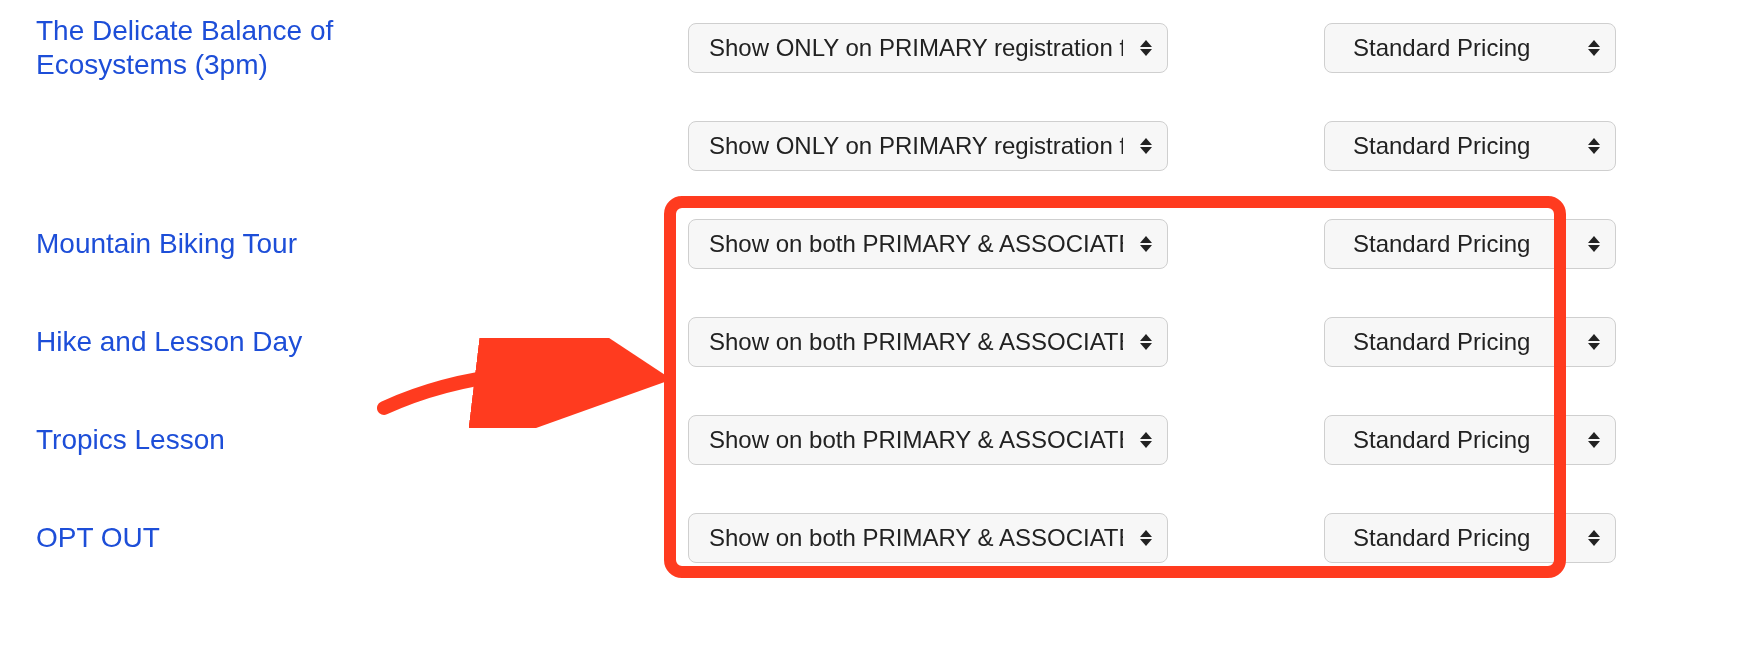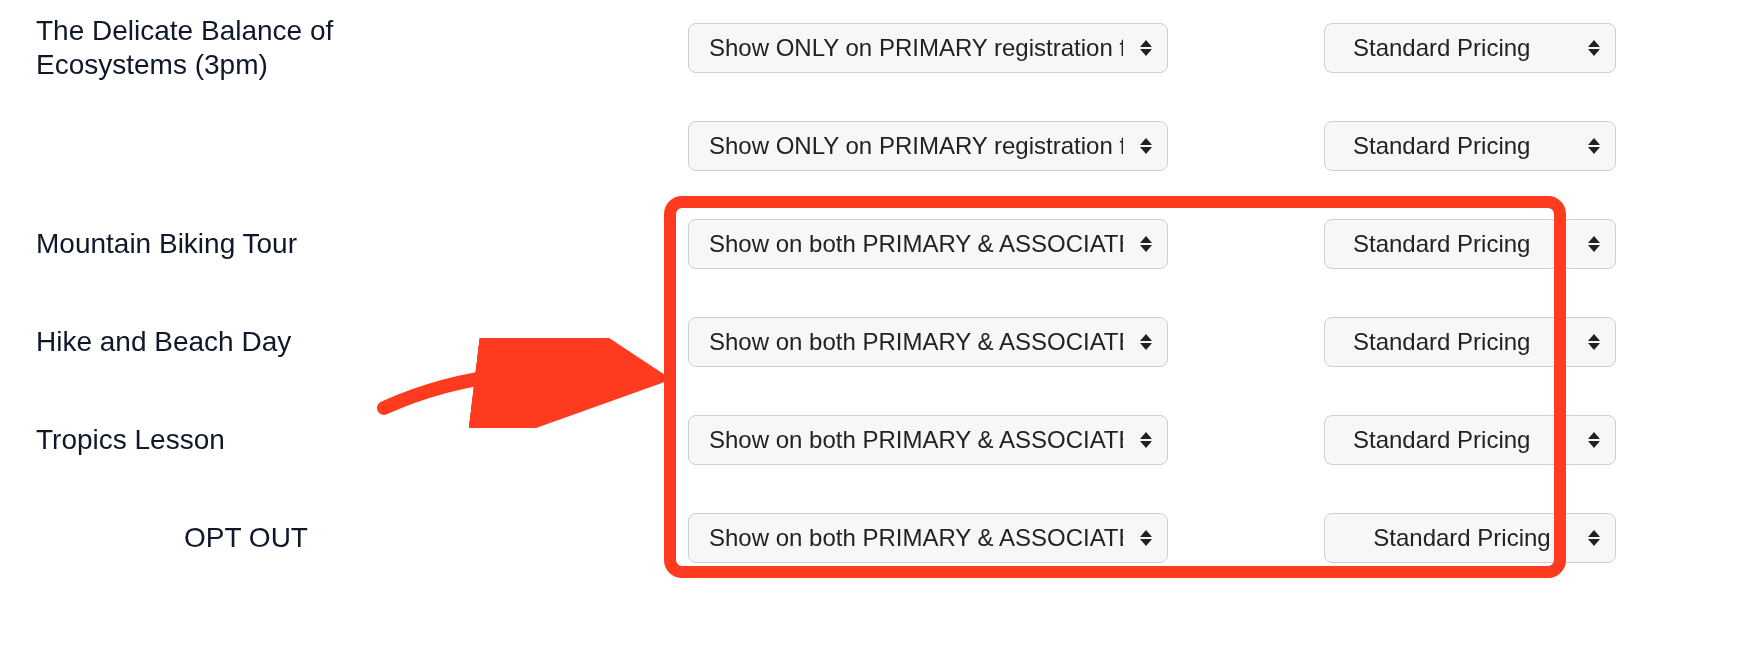"The Delicate Balance of Ecosystems" .label-cell { color: #0f172a -> #1d4ed8 }
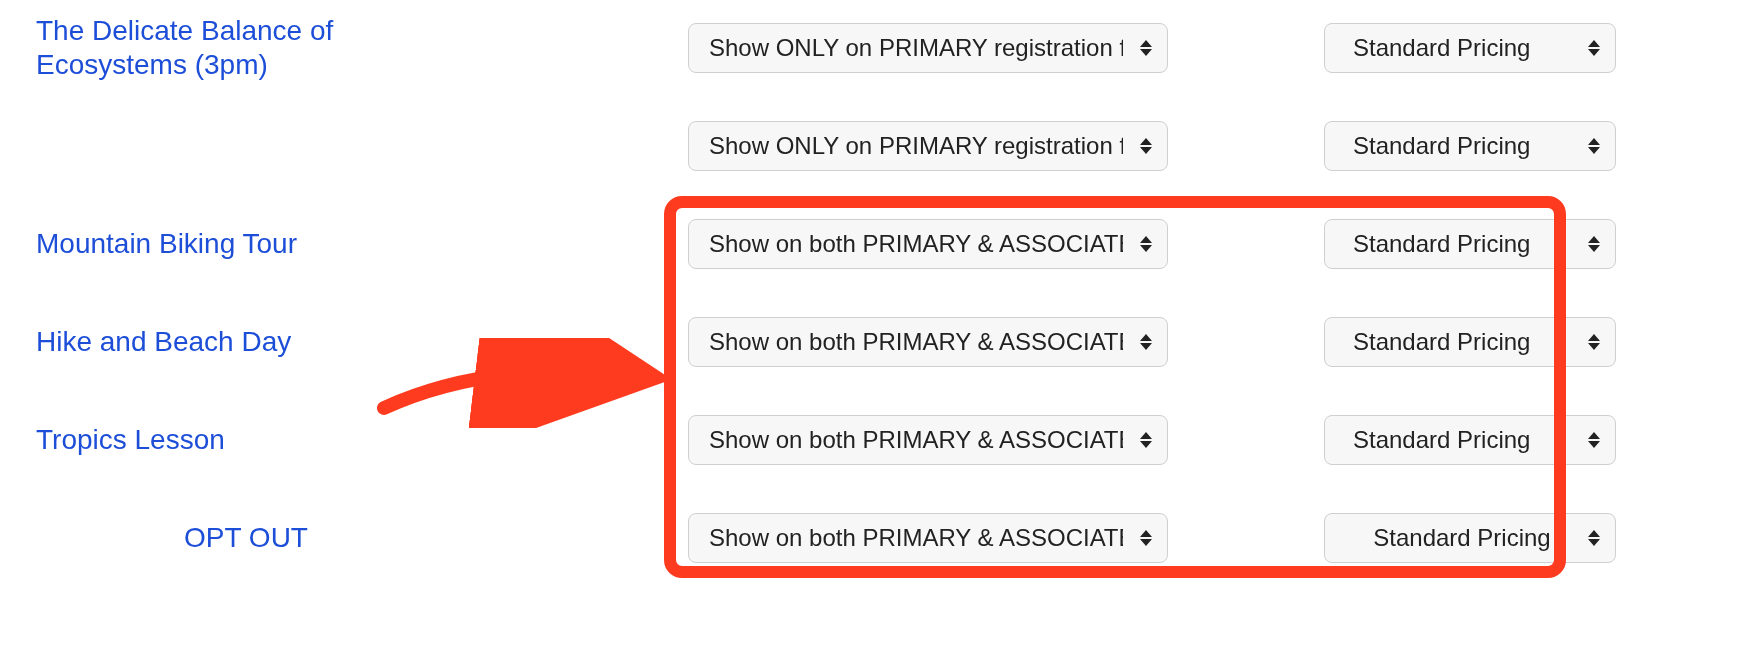"Hike and Beach Day" div.label-cell { text: Beach -> Lesson }
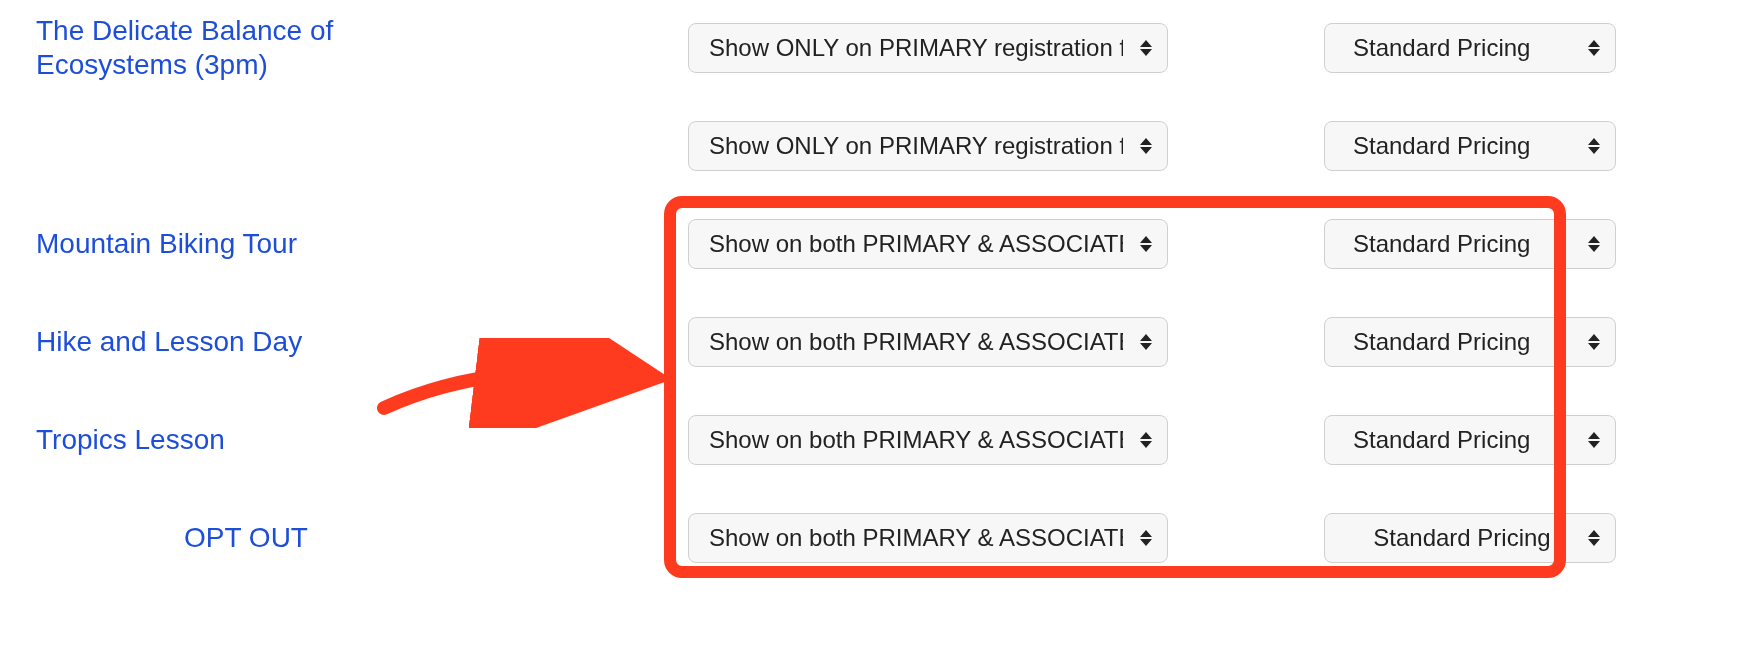"OPT OUT" div.row { text-align: center -> none }
